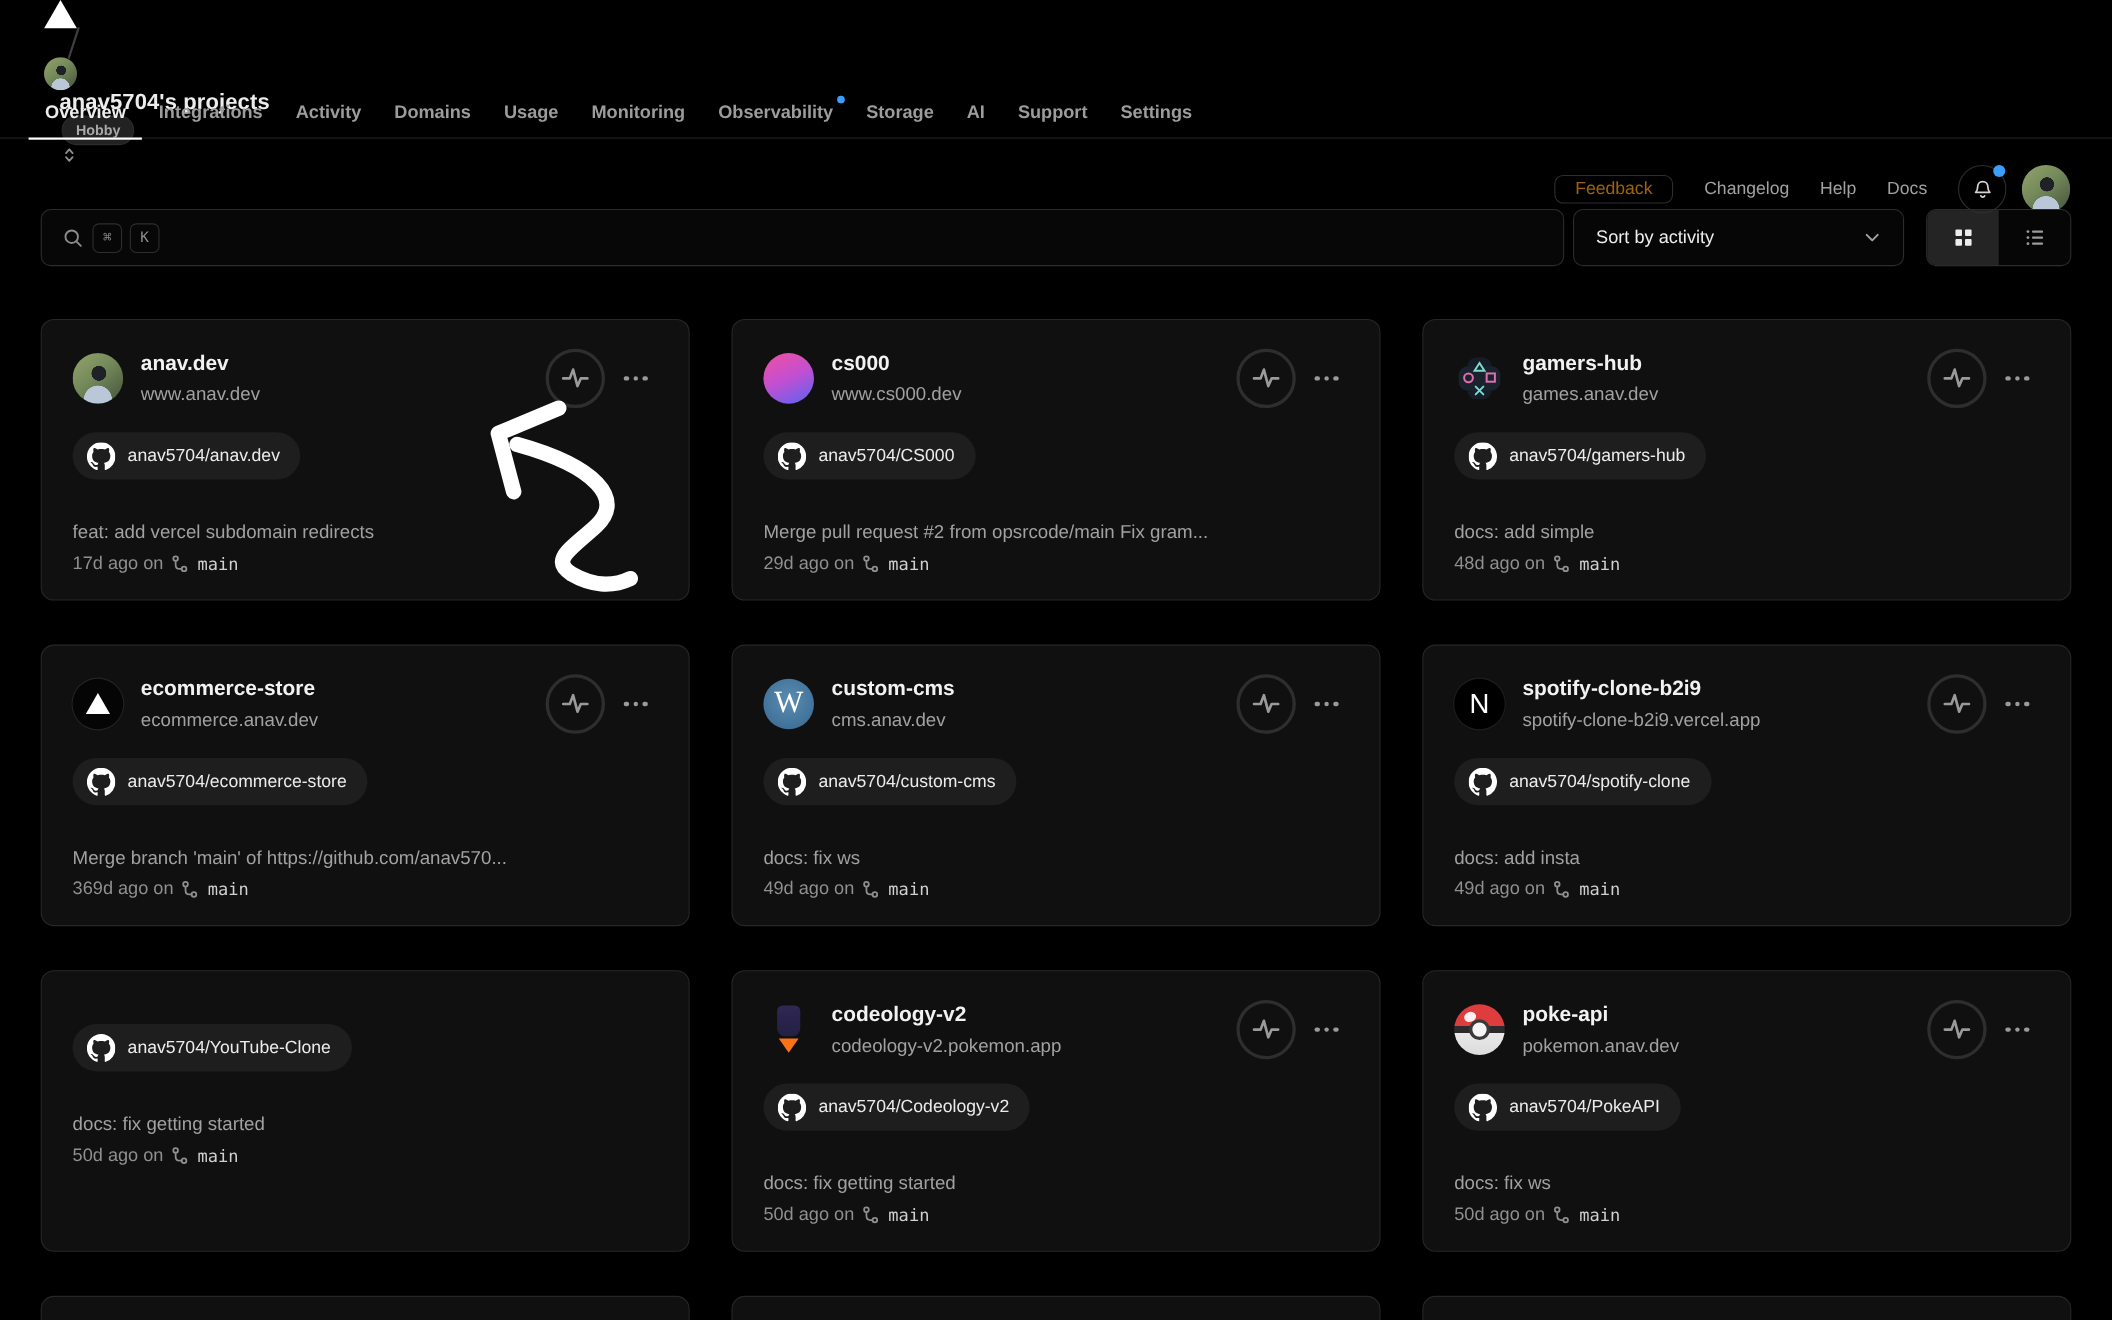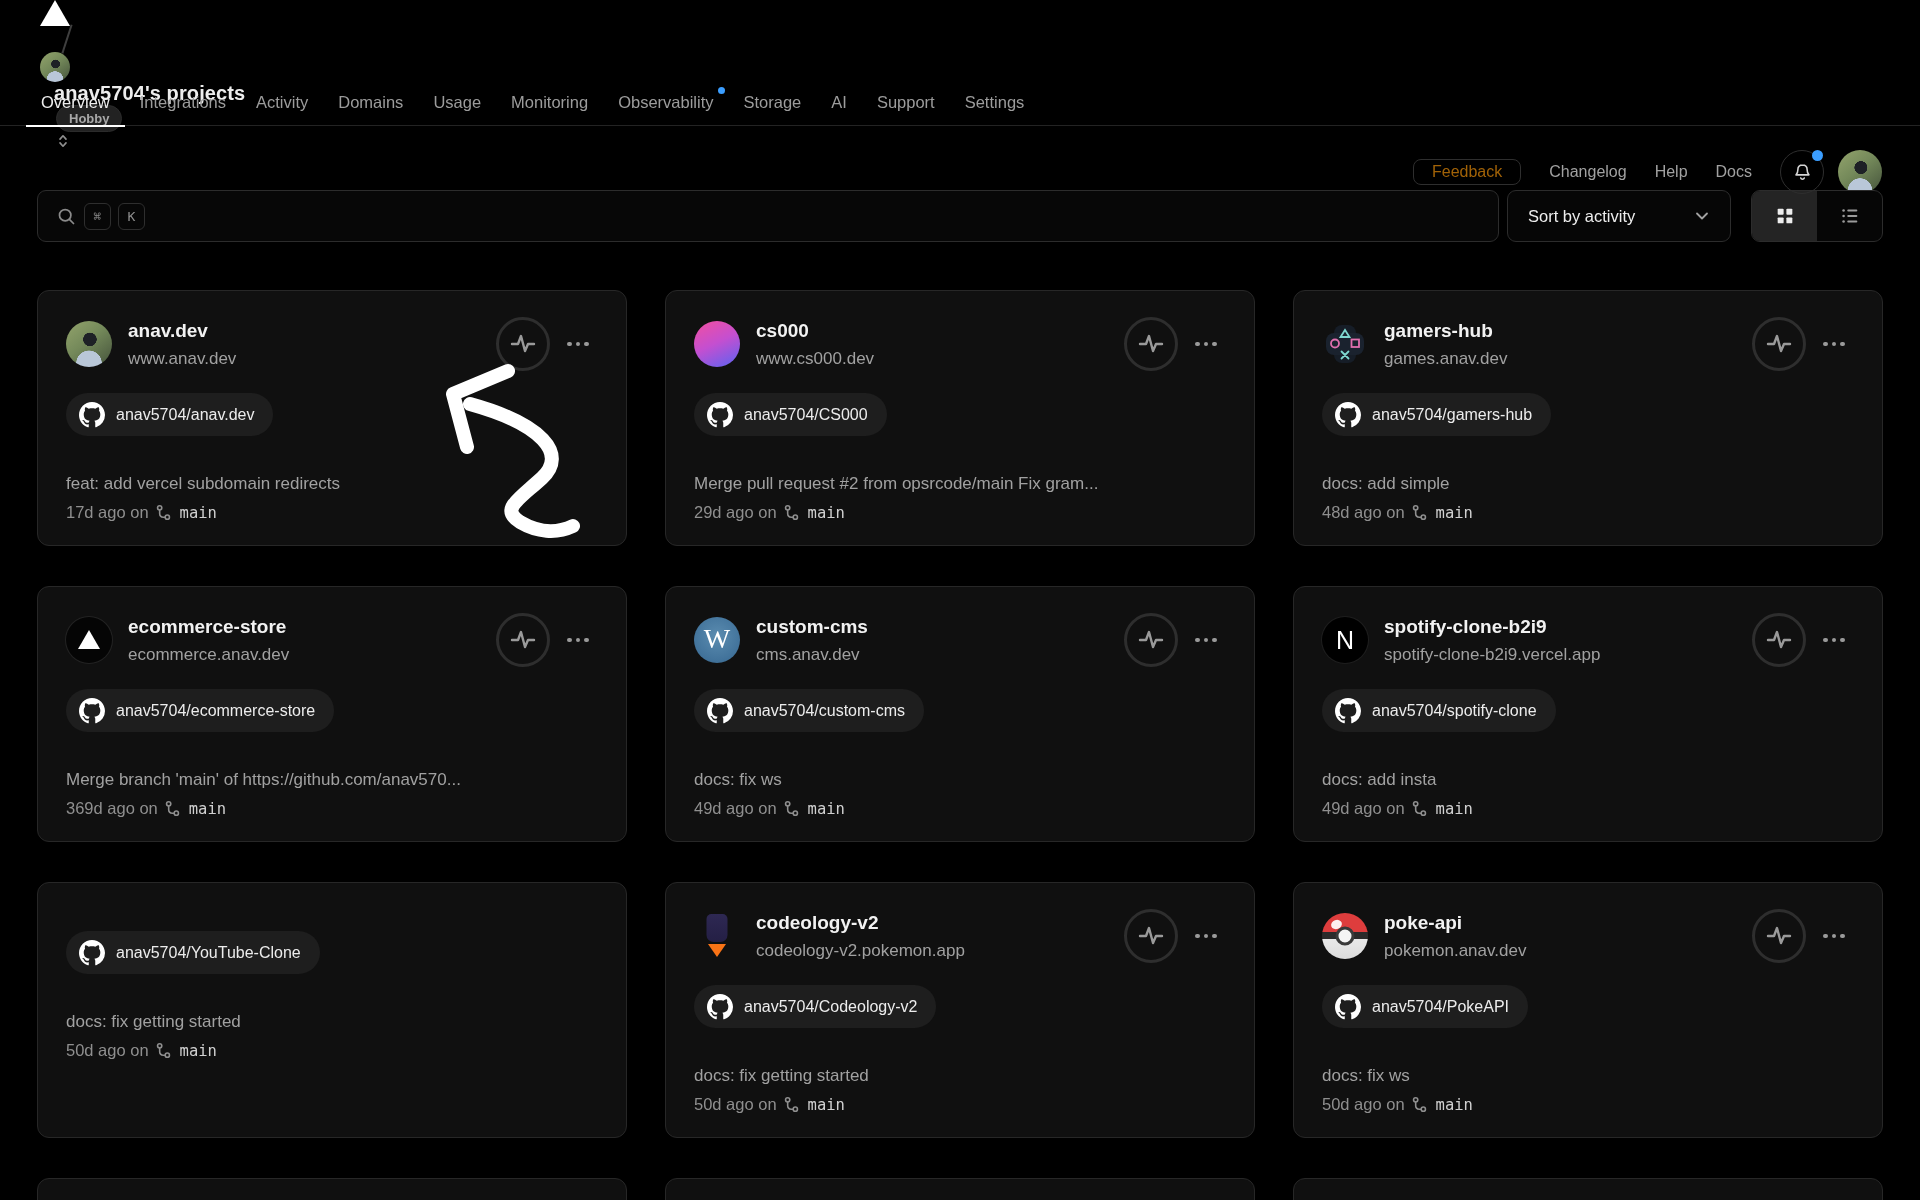"Overview" .tab-bar { font-weight: none -> bold }
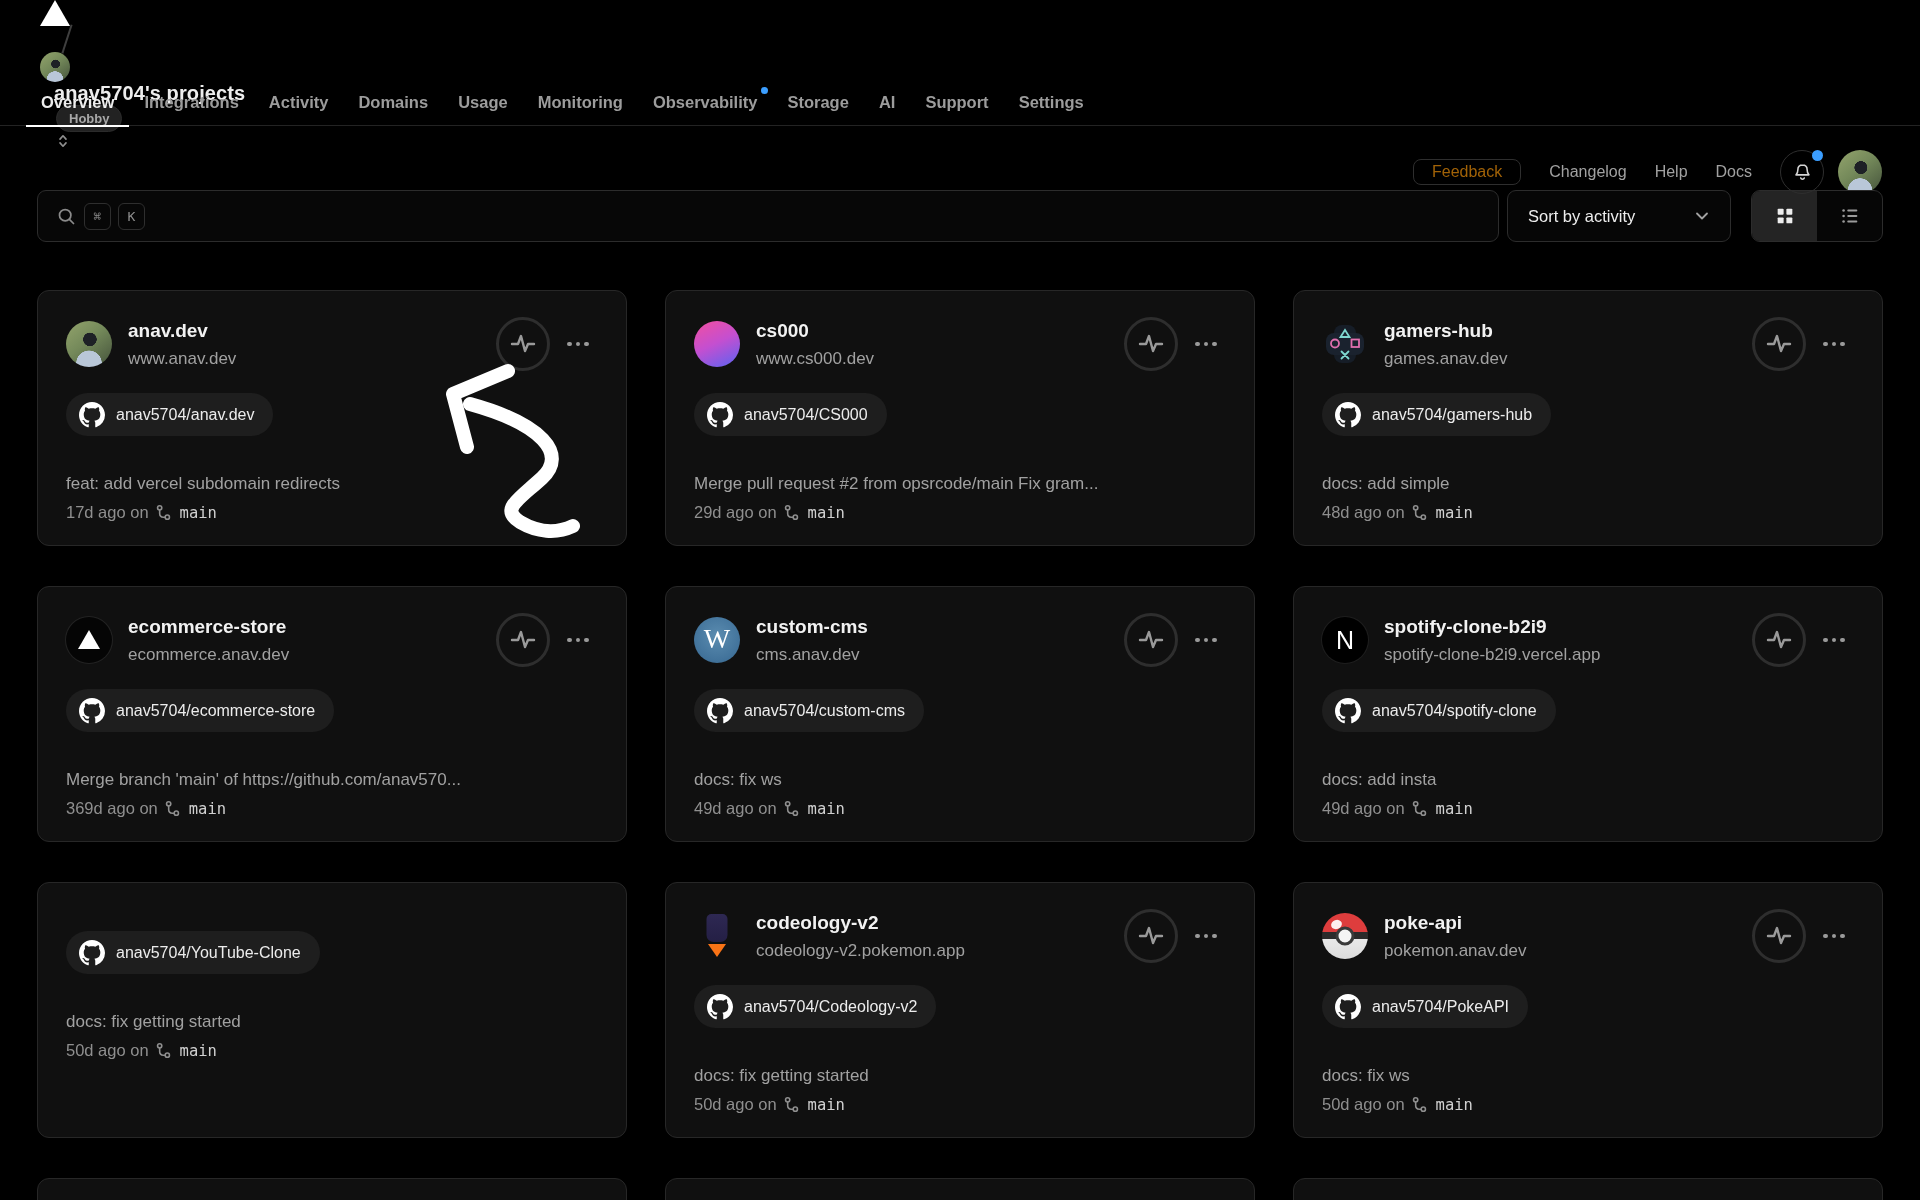"Sort by activity" .sort-btn { width: 224px -> 301px }
